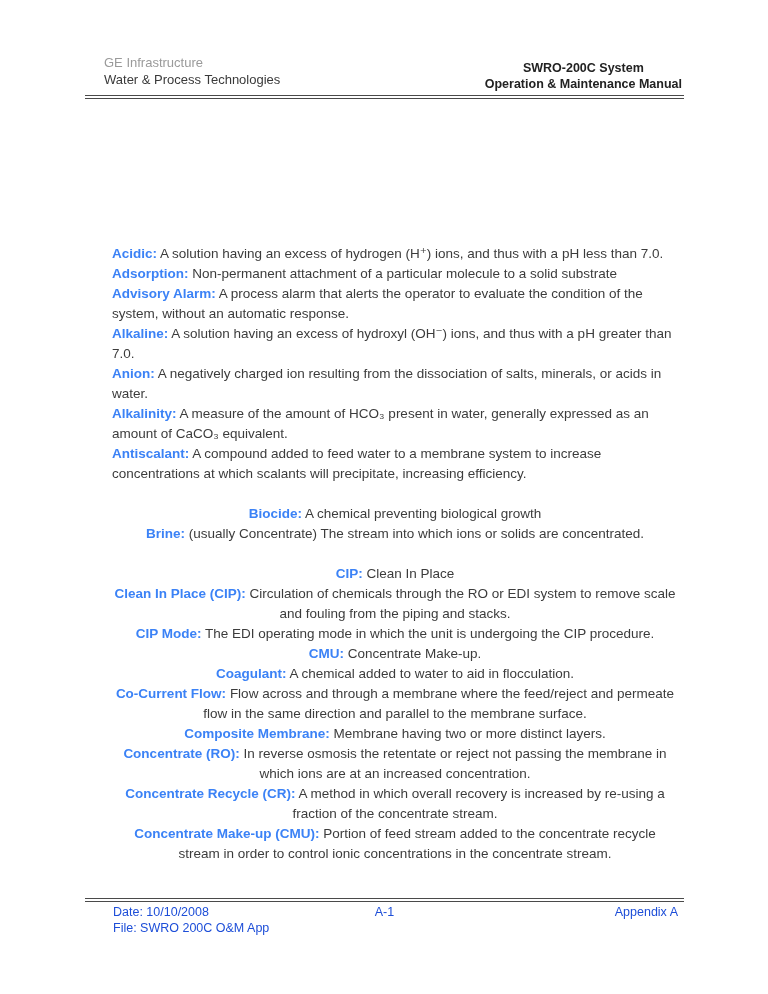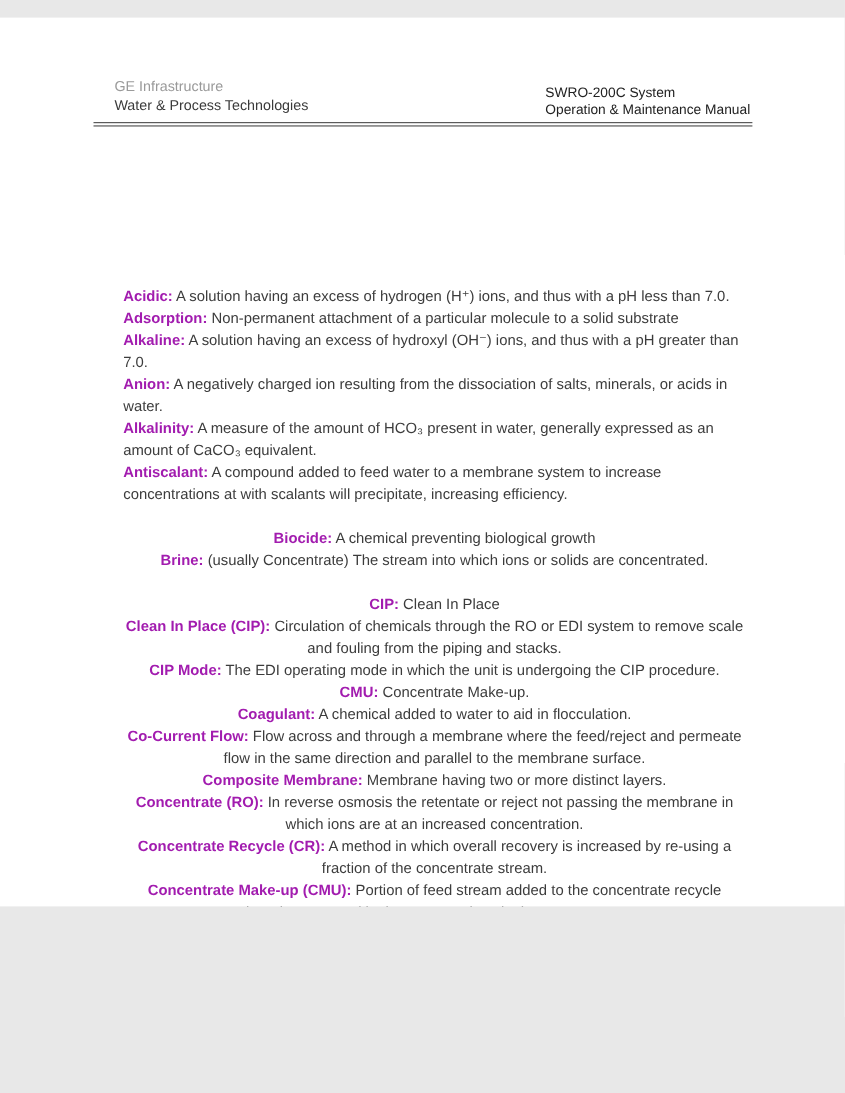"GE Infrastructure" .page { height: 808px -> 994px; margin: 16px auto -> 0 auto }
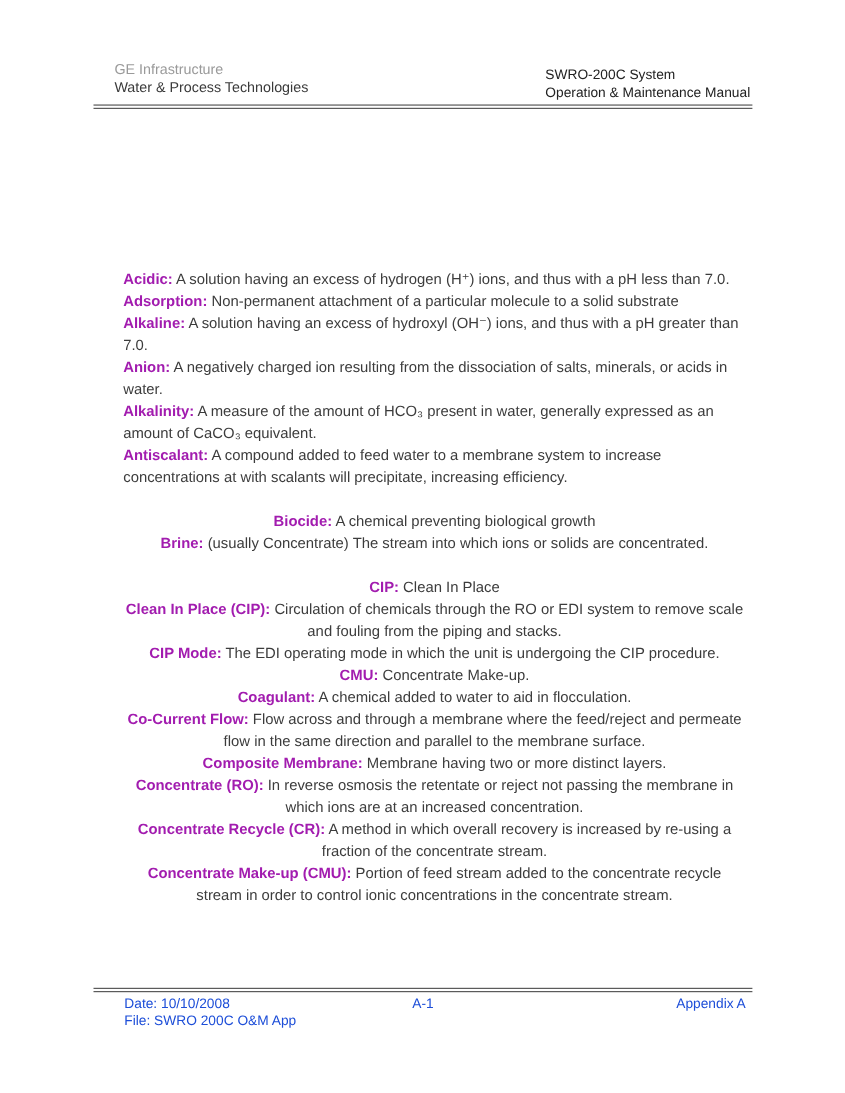"SWRO-200C System" .header-right { font-weight: none -> bold; text-align: left -> center }
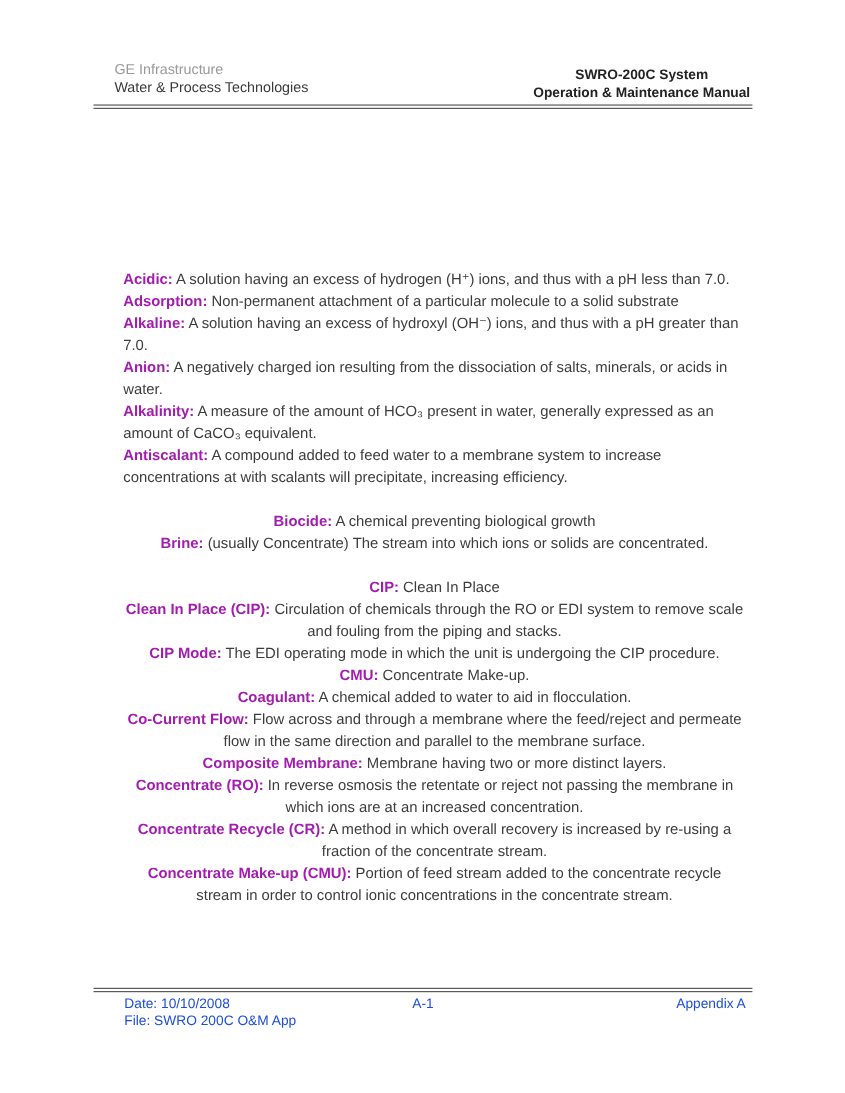"Acidic:" .entry b { color: #a21caf -> #3b82f6 }
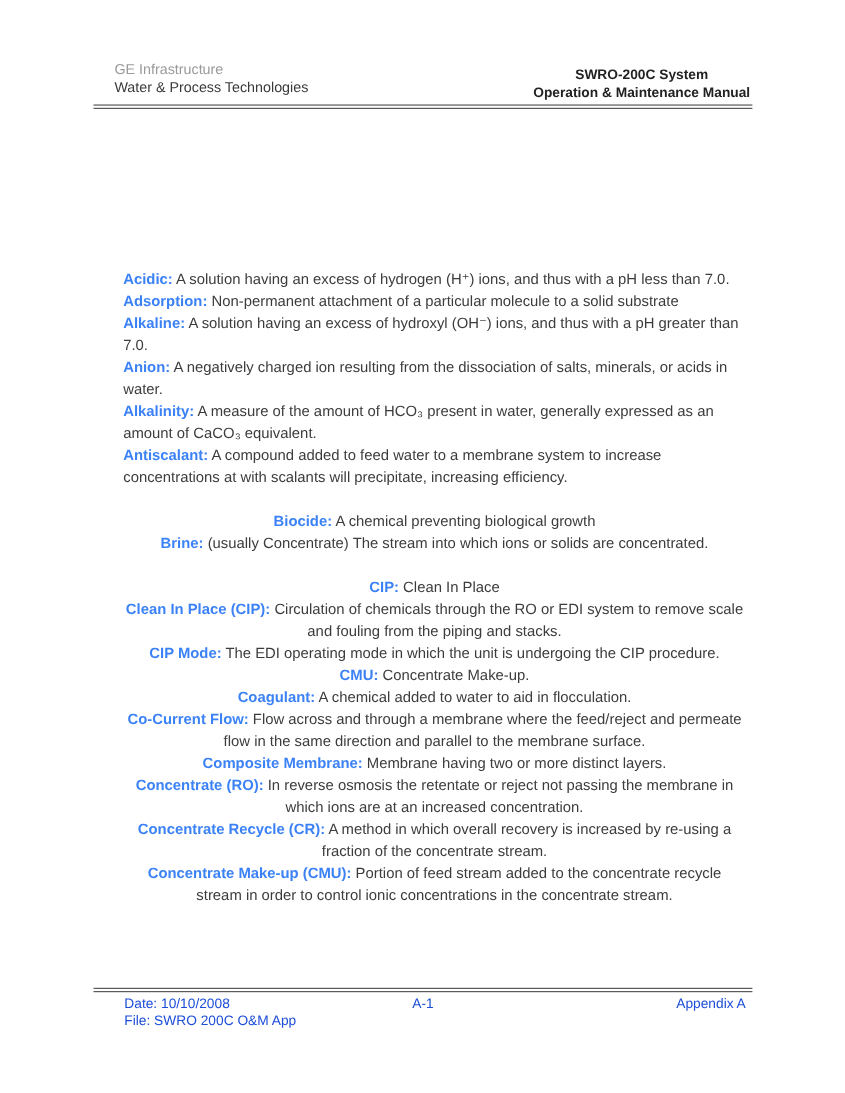"Advisory Alarm: A process alarm" p.entry { html: none -> <p><b>Advisory Alarm:</b><span> A process alarm that alerts the operator to evaluate the condition of the system, without an automatic response.</span></p> }
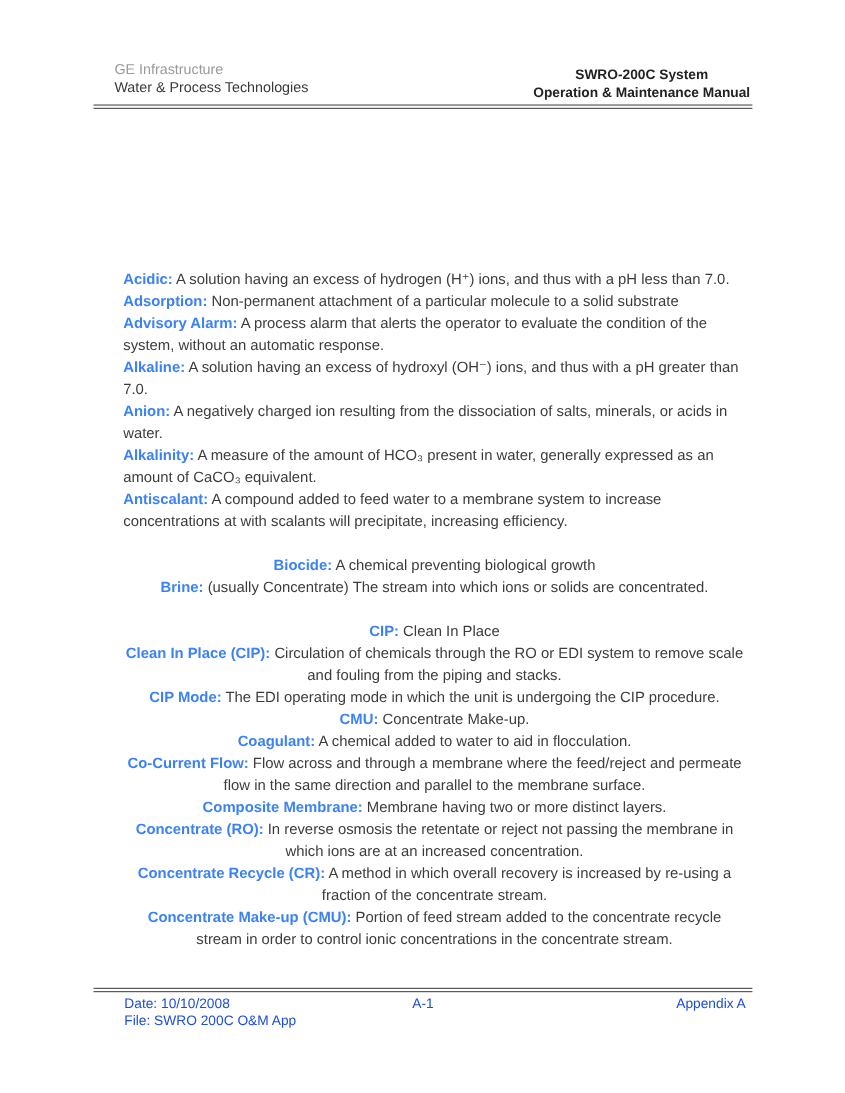"A compound added to feed" span { text: with -> which }
